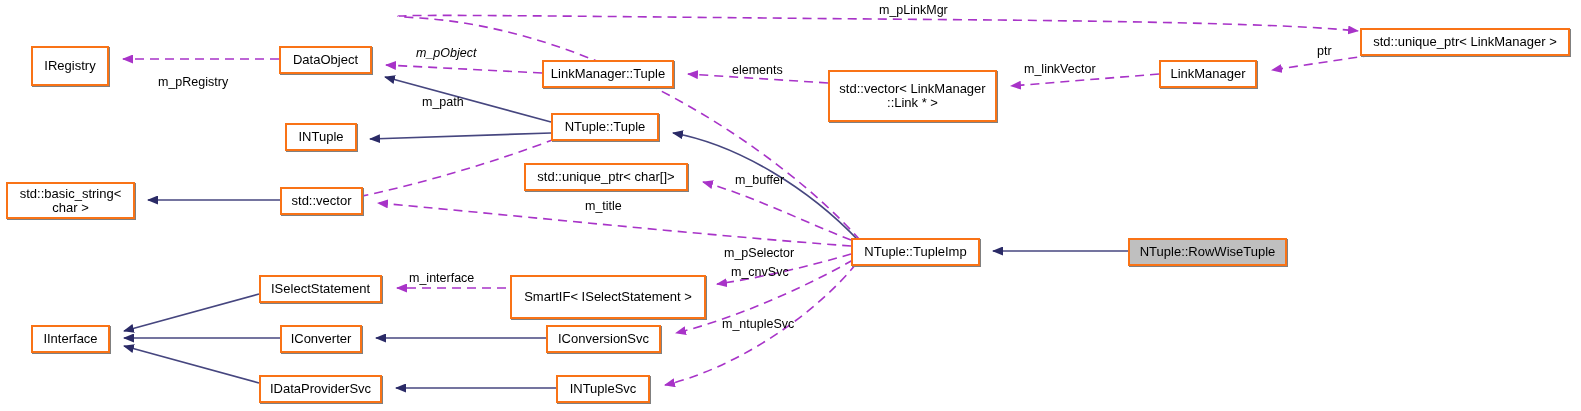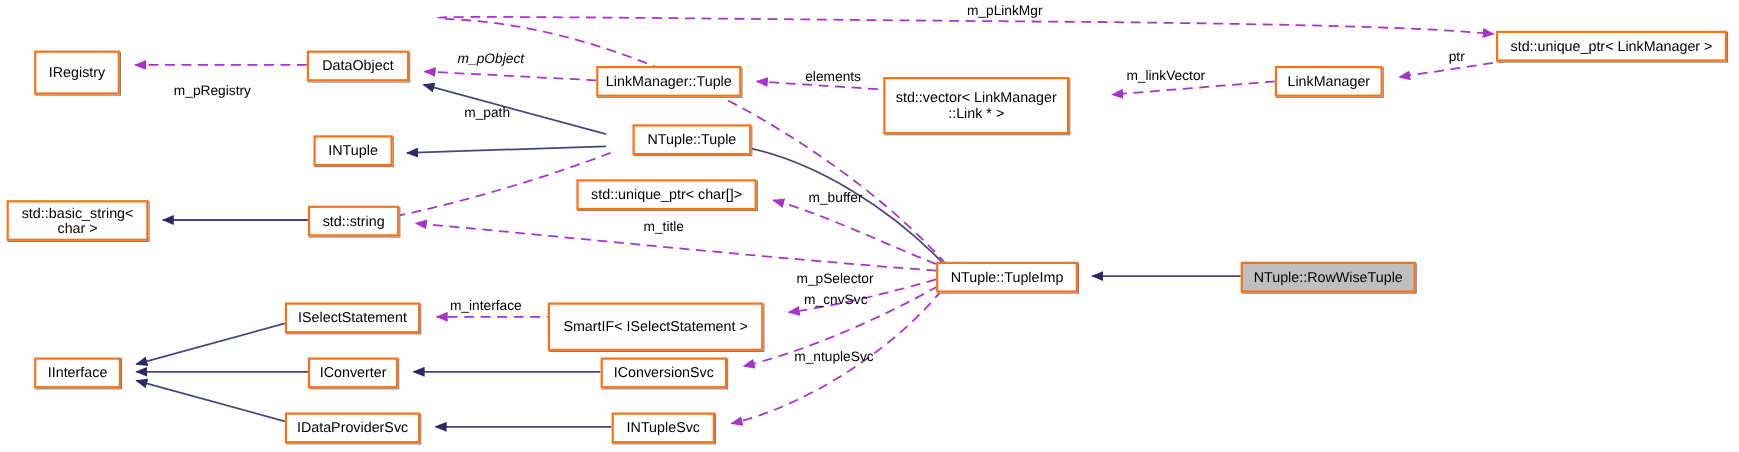"std::vector< LinkManager" div.node { left: 803px -> 828px }
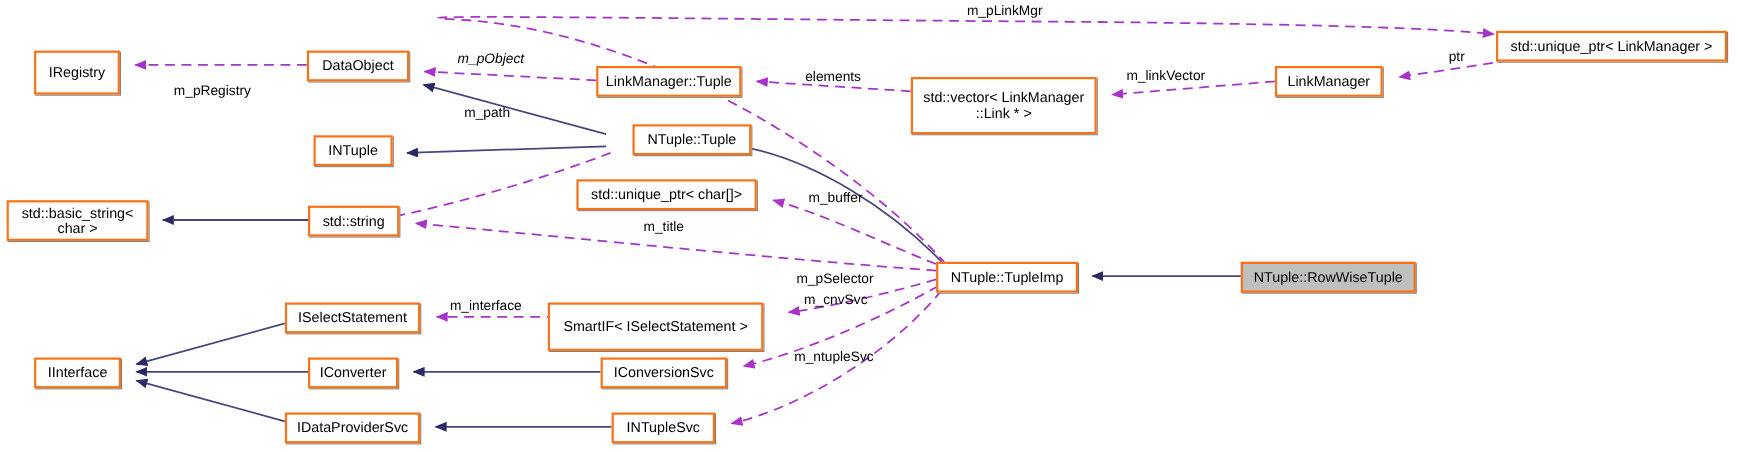"NTuple::Tuple" div.node { margin-left: 24px -> none }
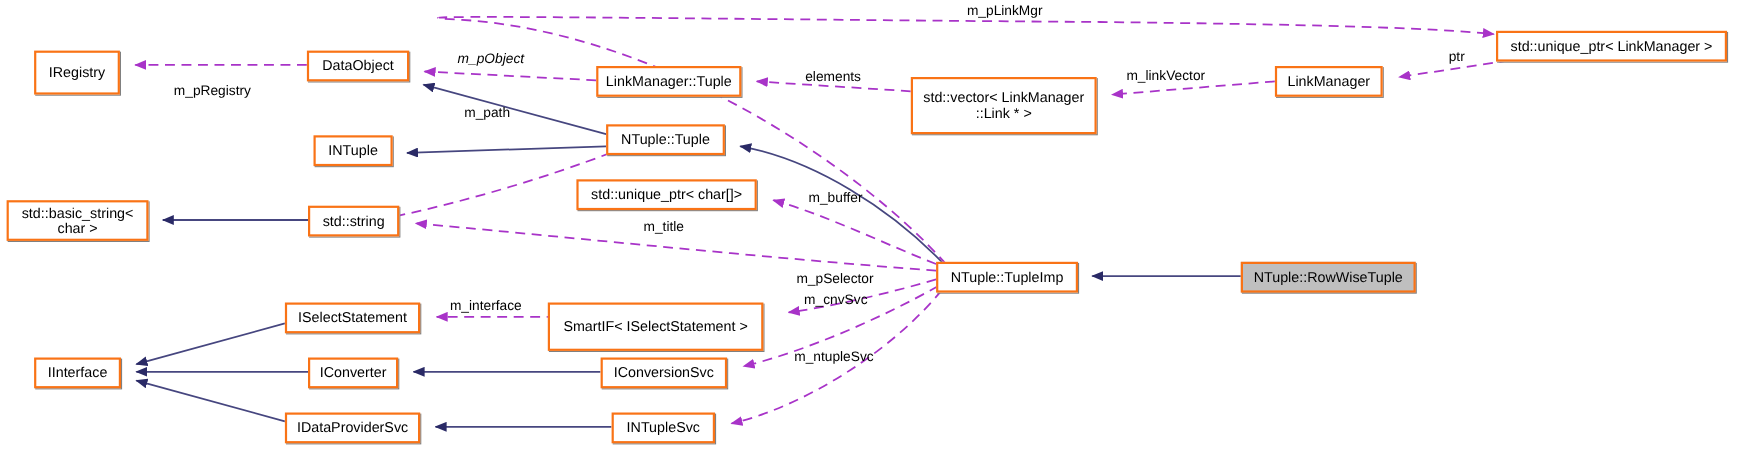"std::string" div.node { text: std::string -> std::vector }
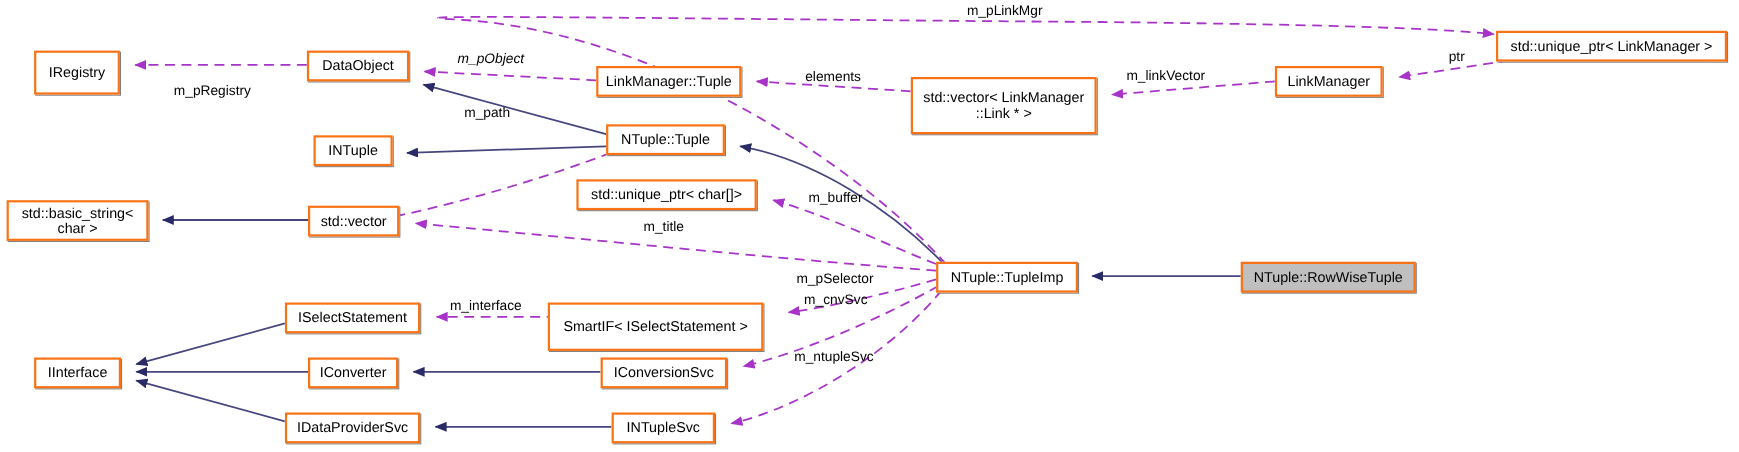"SmartIF< ISelectStatement >" div.node { left: 498px -> 510px }
